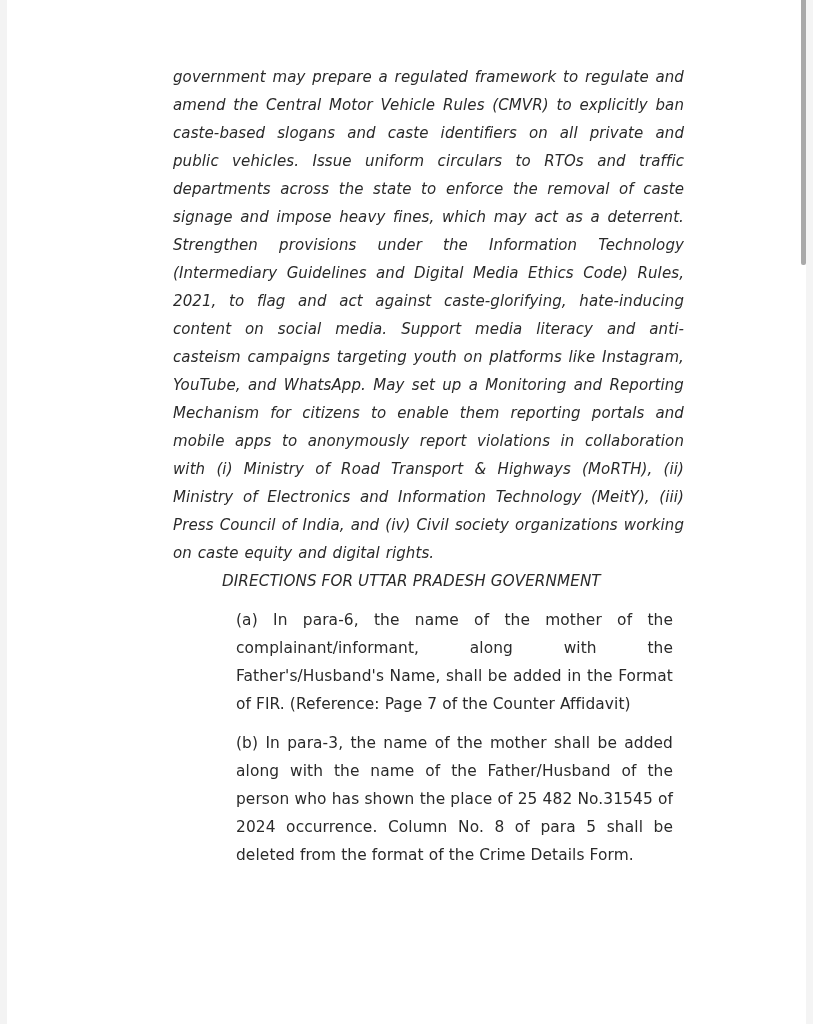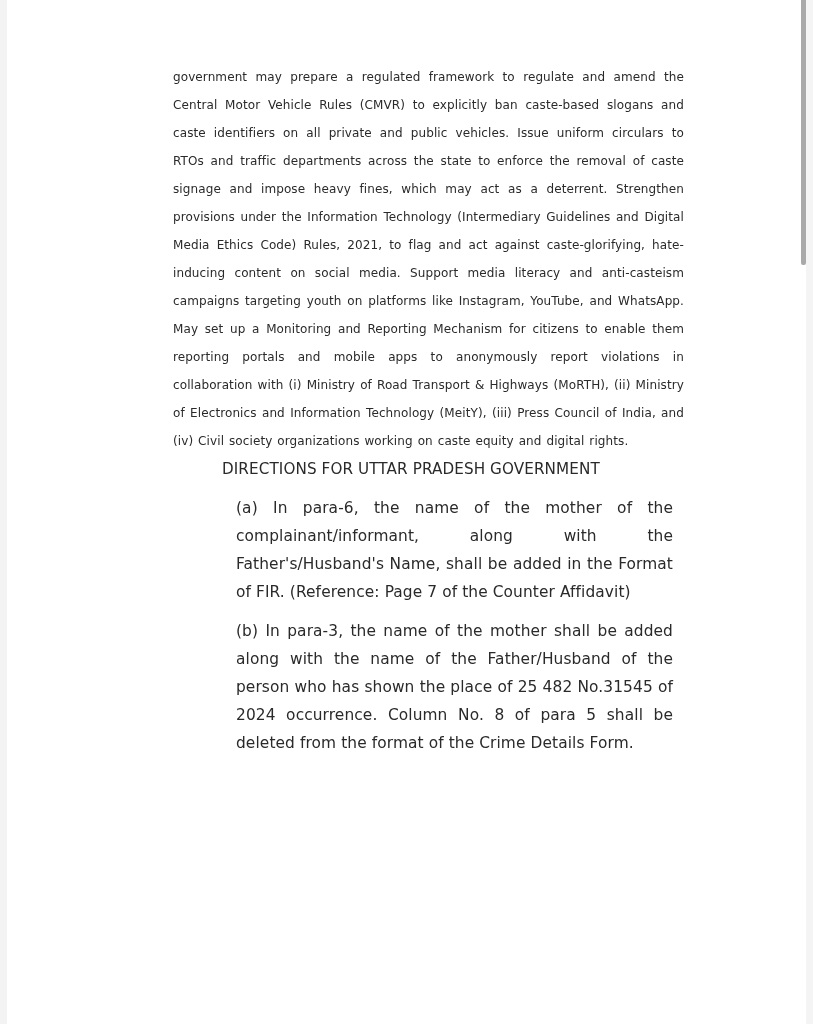"government may prepare a regulated" .para { font-size: 12px -> 15px; font-style: none -> italic }
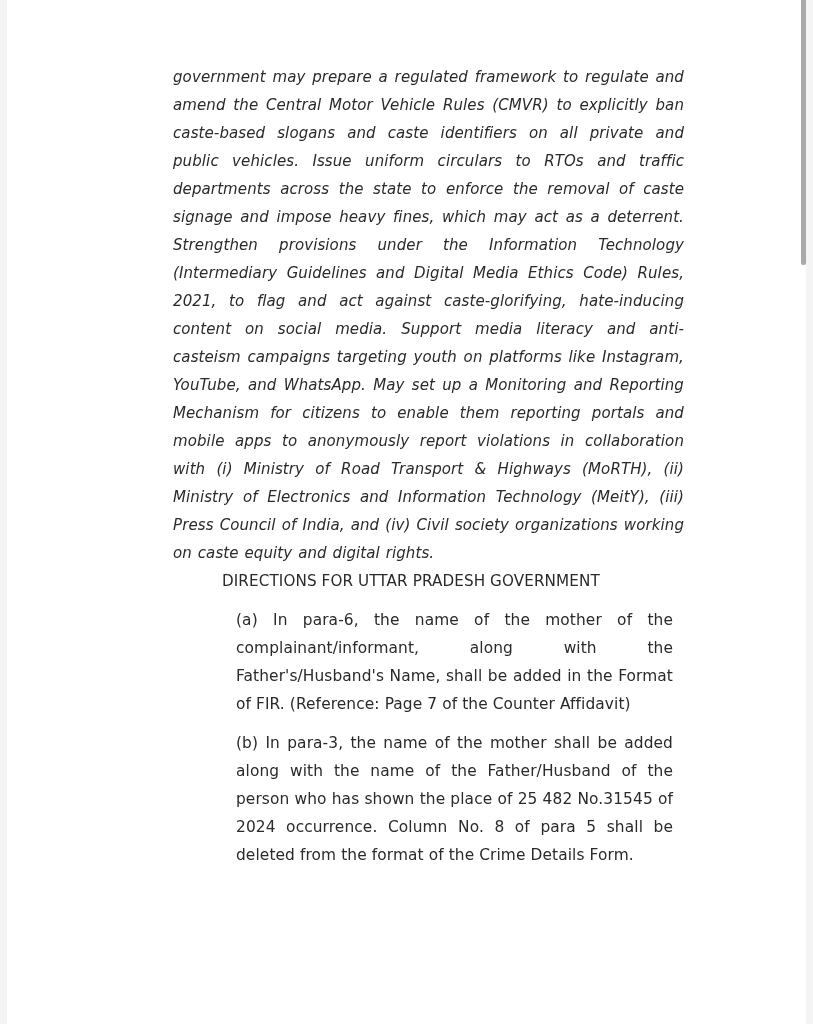"DIRECTIONS FOR UTTAR PRADESH GOVERNMENT" .heading { font-style: none -> italic }
